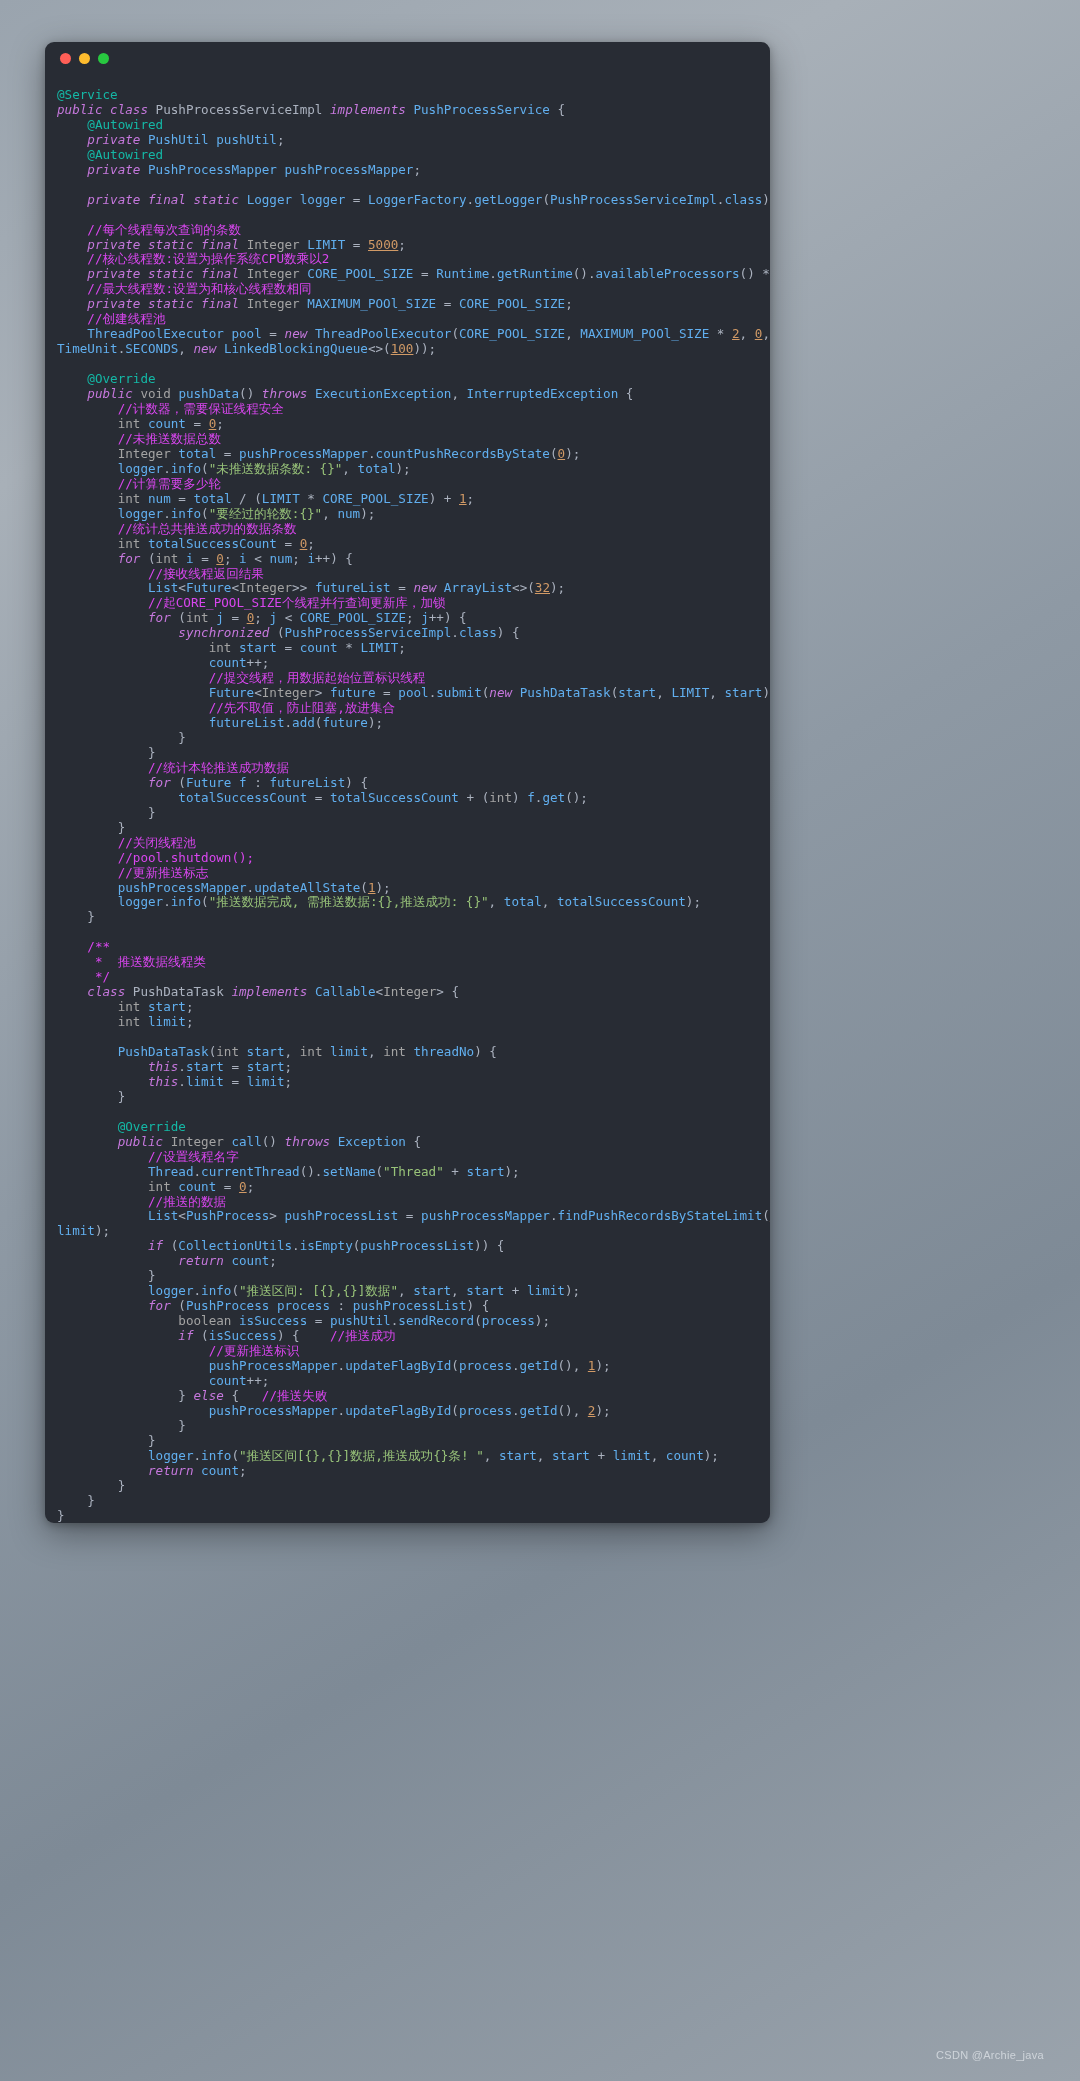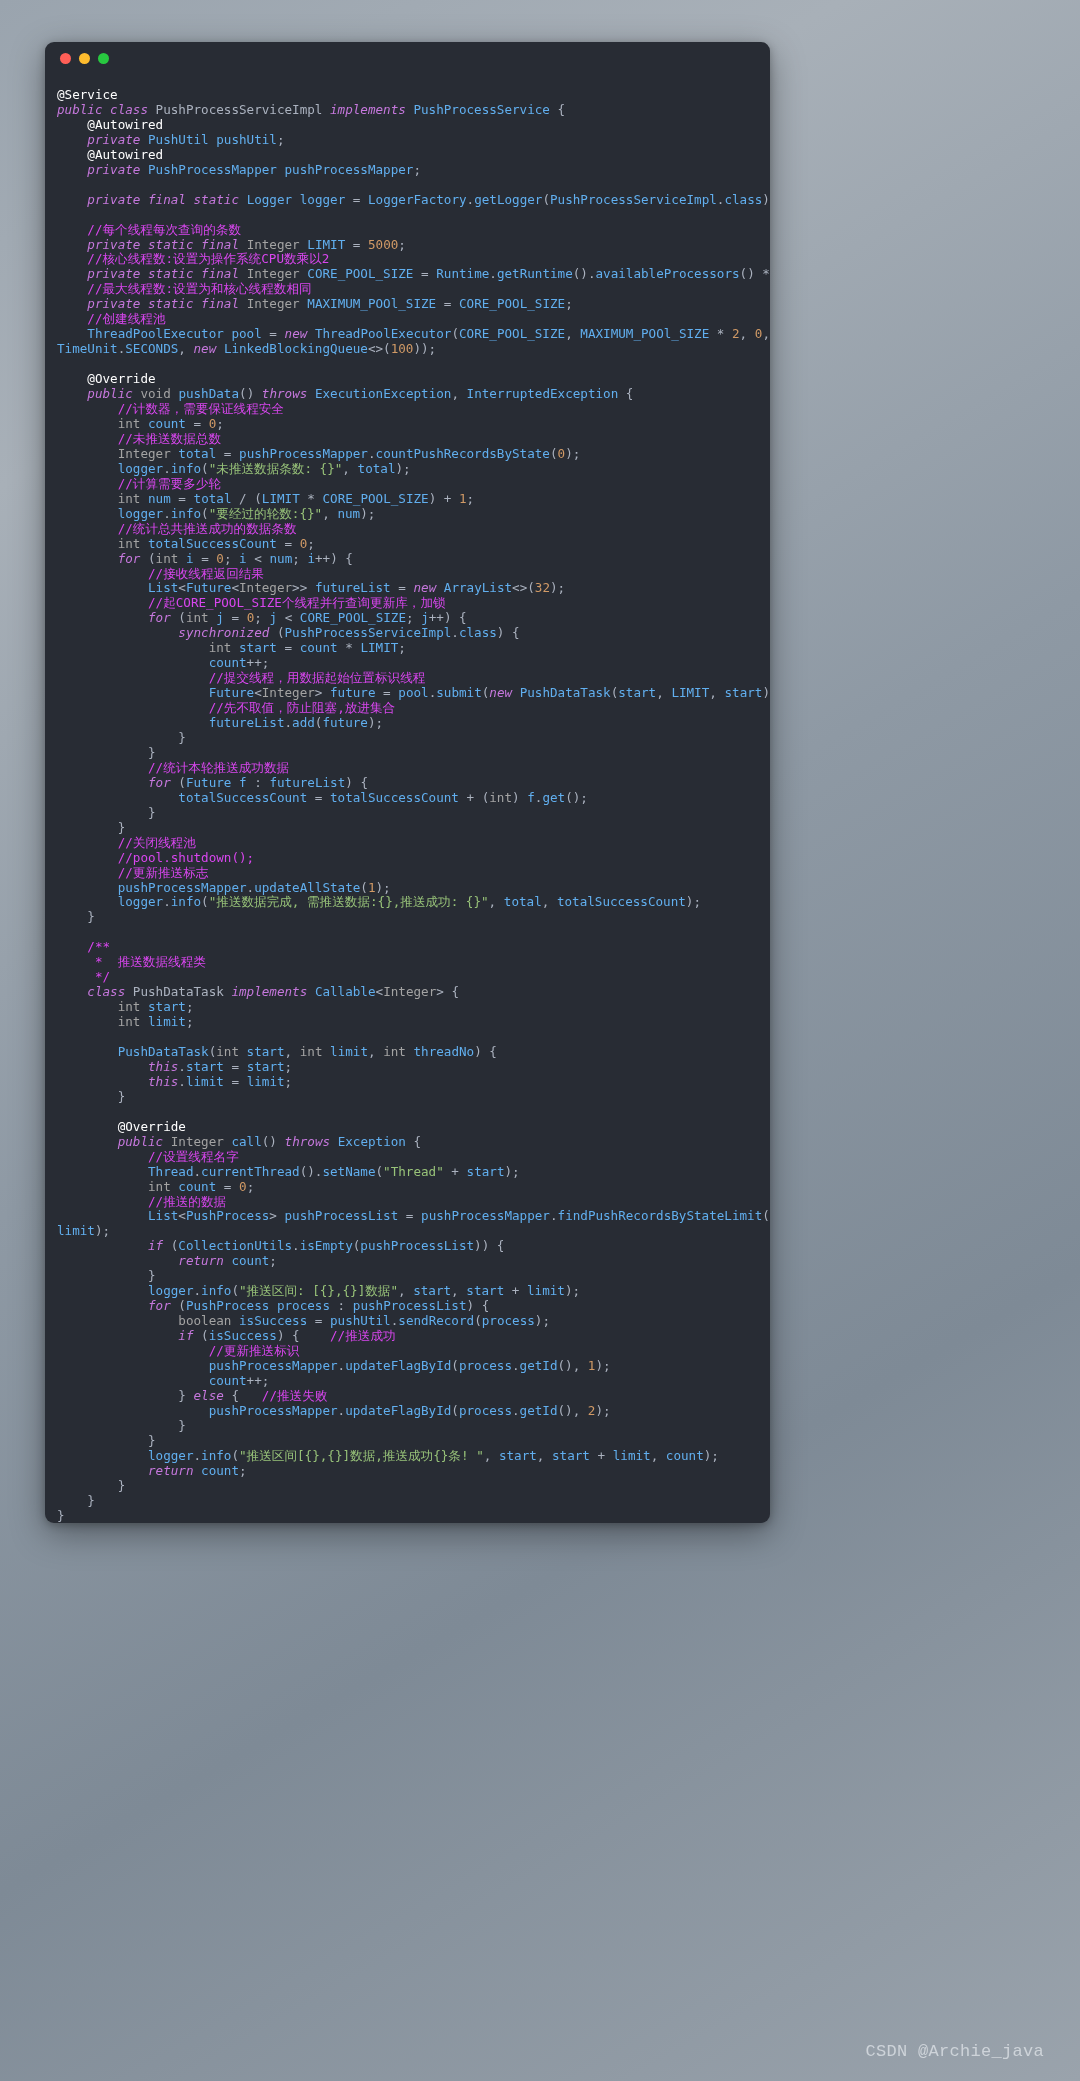"@Service" .ann { color: #ffffff -> #14b8a6 }
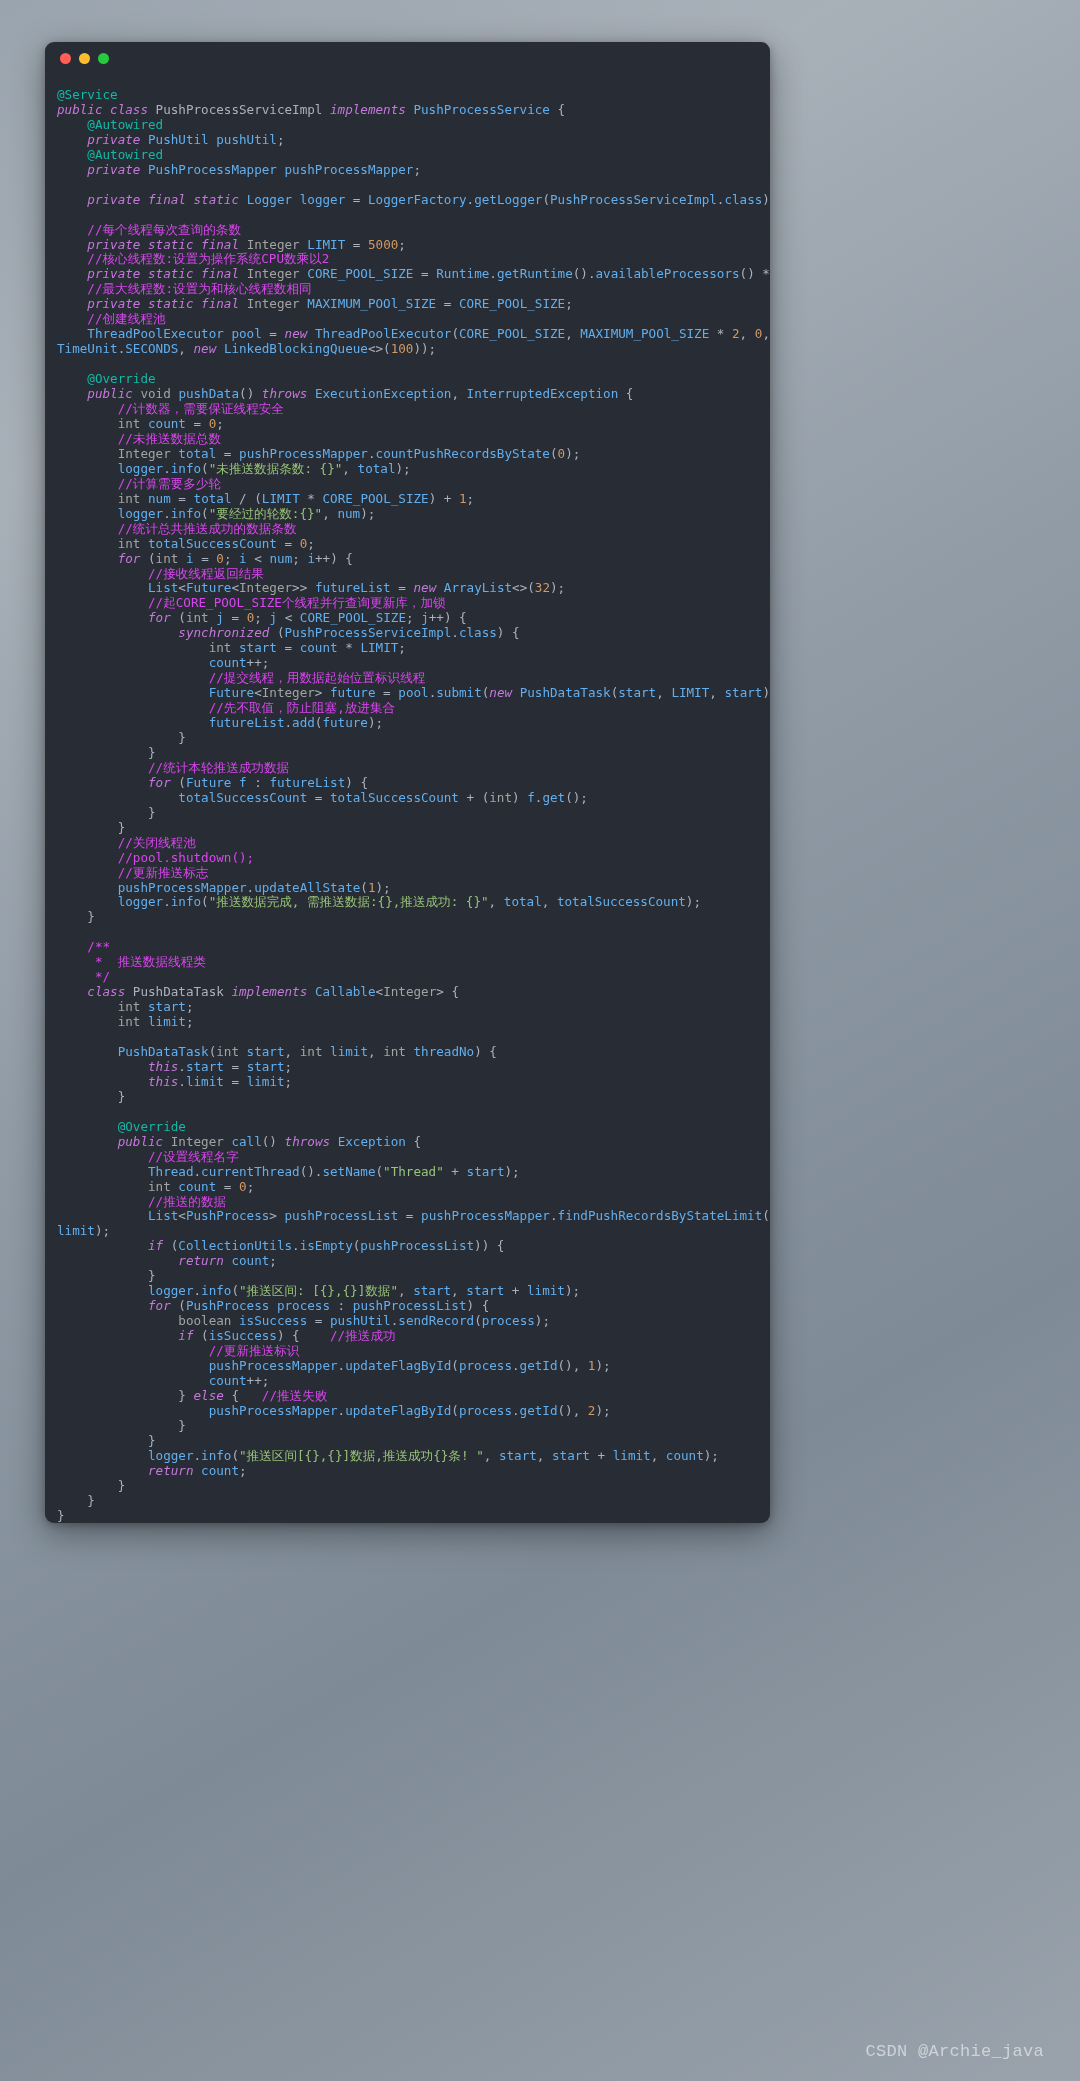"5000" .num { text-decoration: none -> underline }
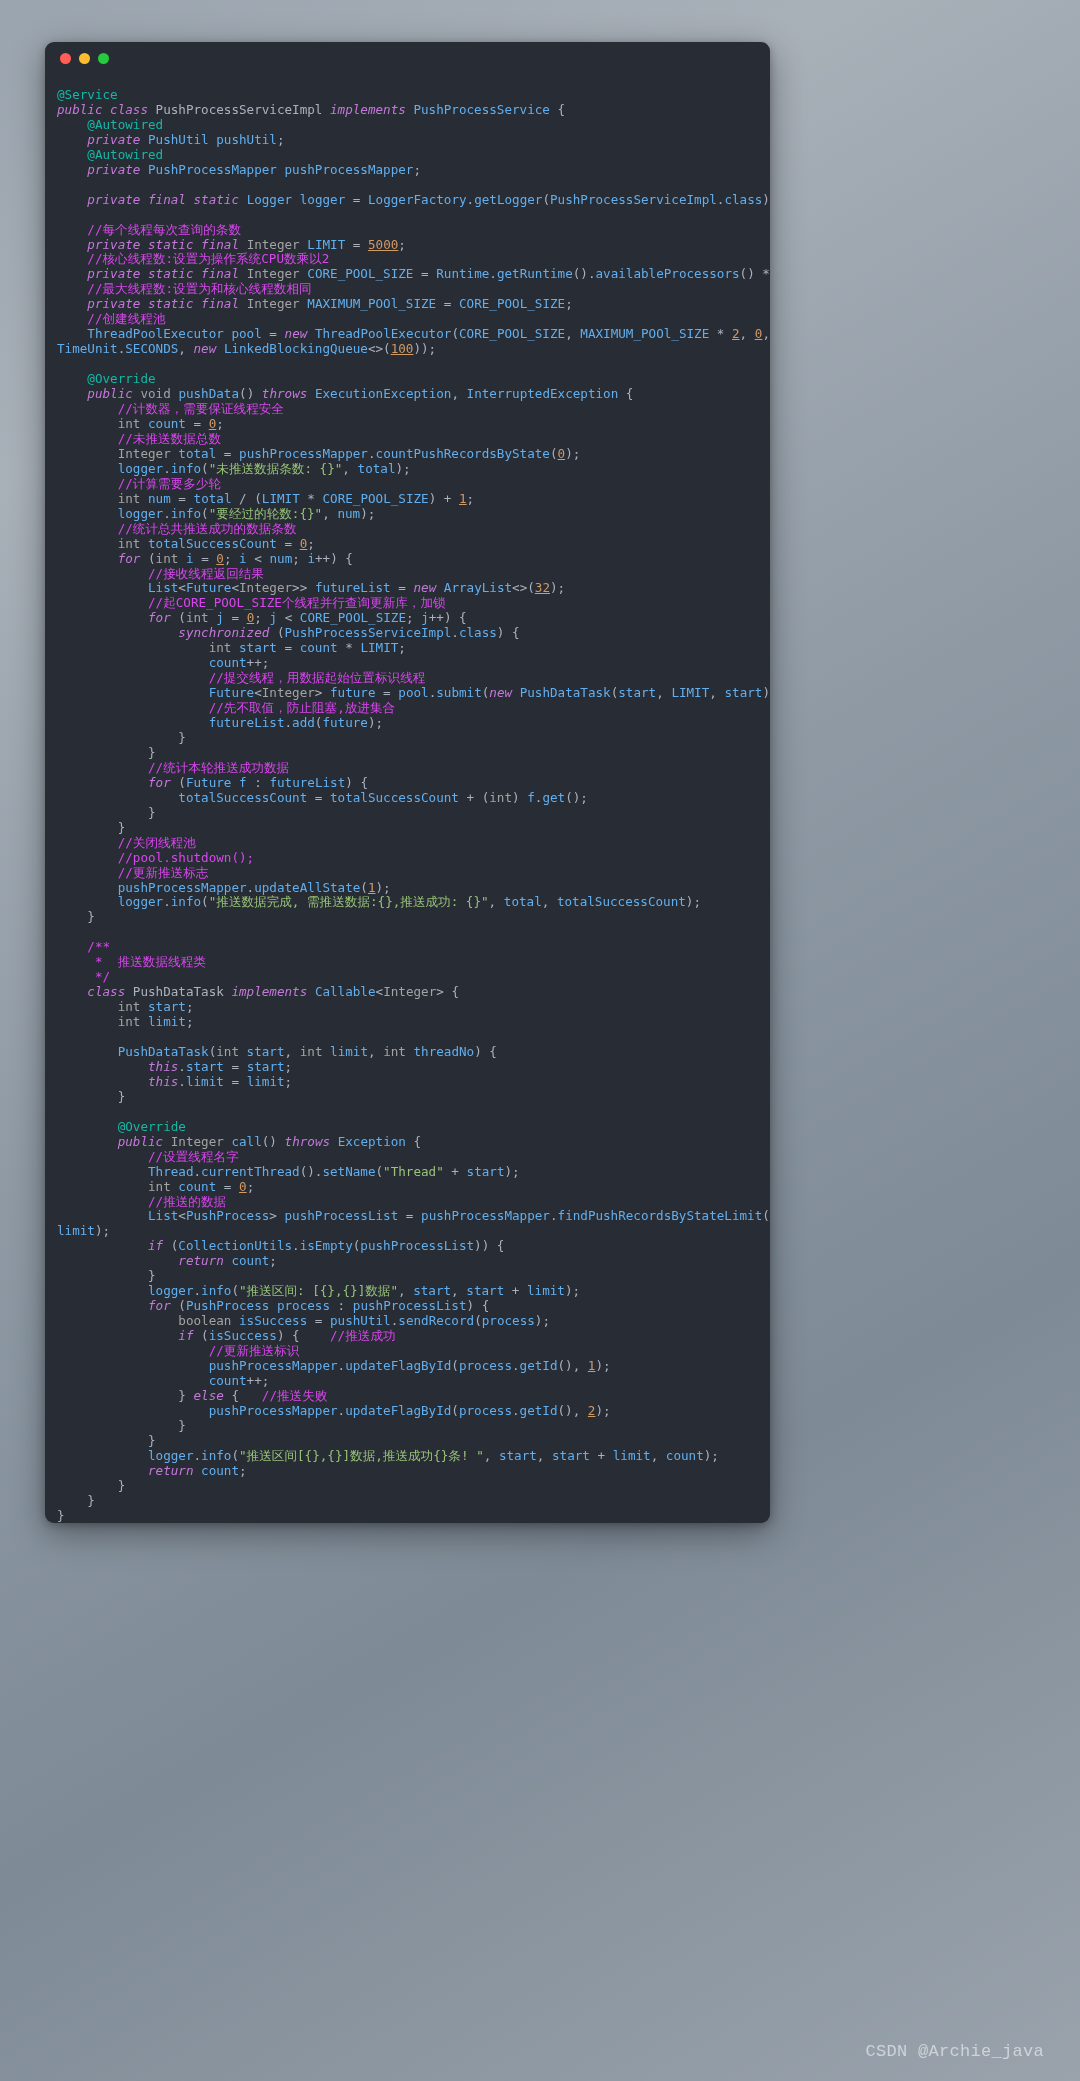"CSDN @Archie_java" .watermark { font-family: Liberation Mono, monospace -> Liberation Sans, sans-serif; font-size: 17px -> 11px }
